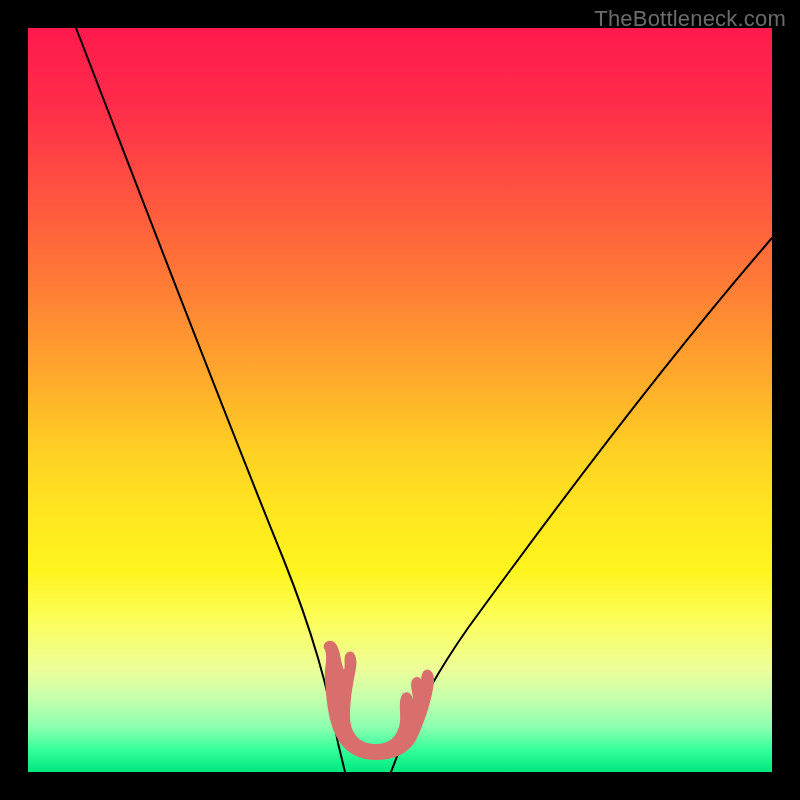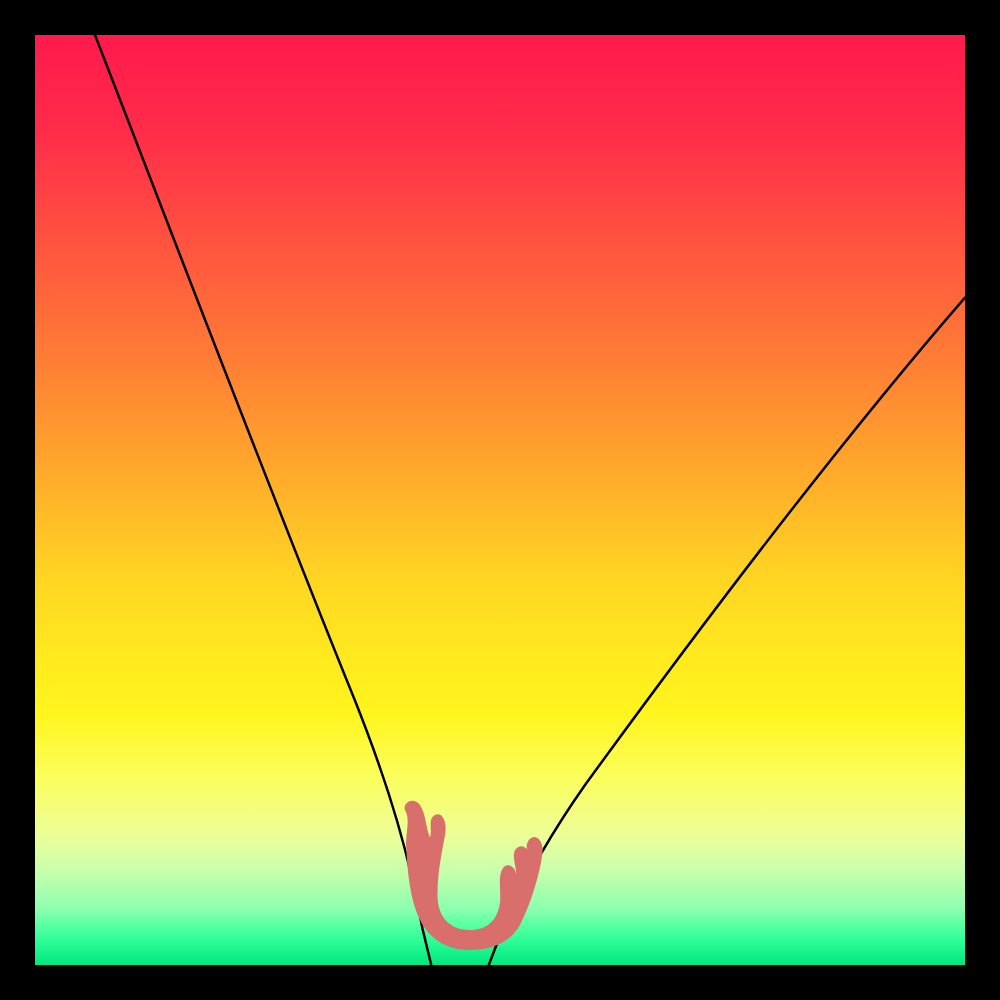"TheBottleneck.com" div.watermark { html: none -> <div>TheBottleneck.com</div> }
